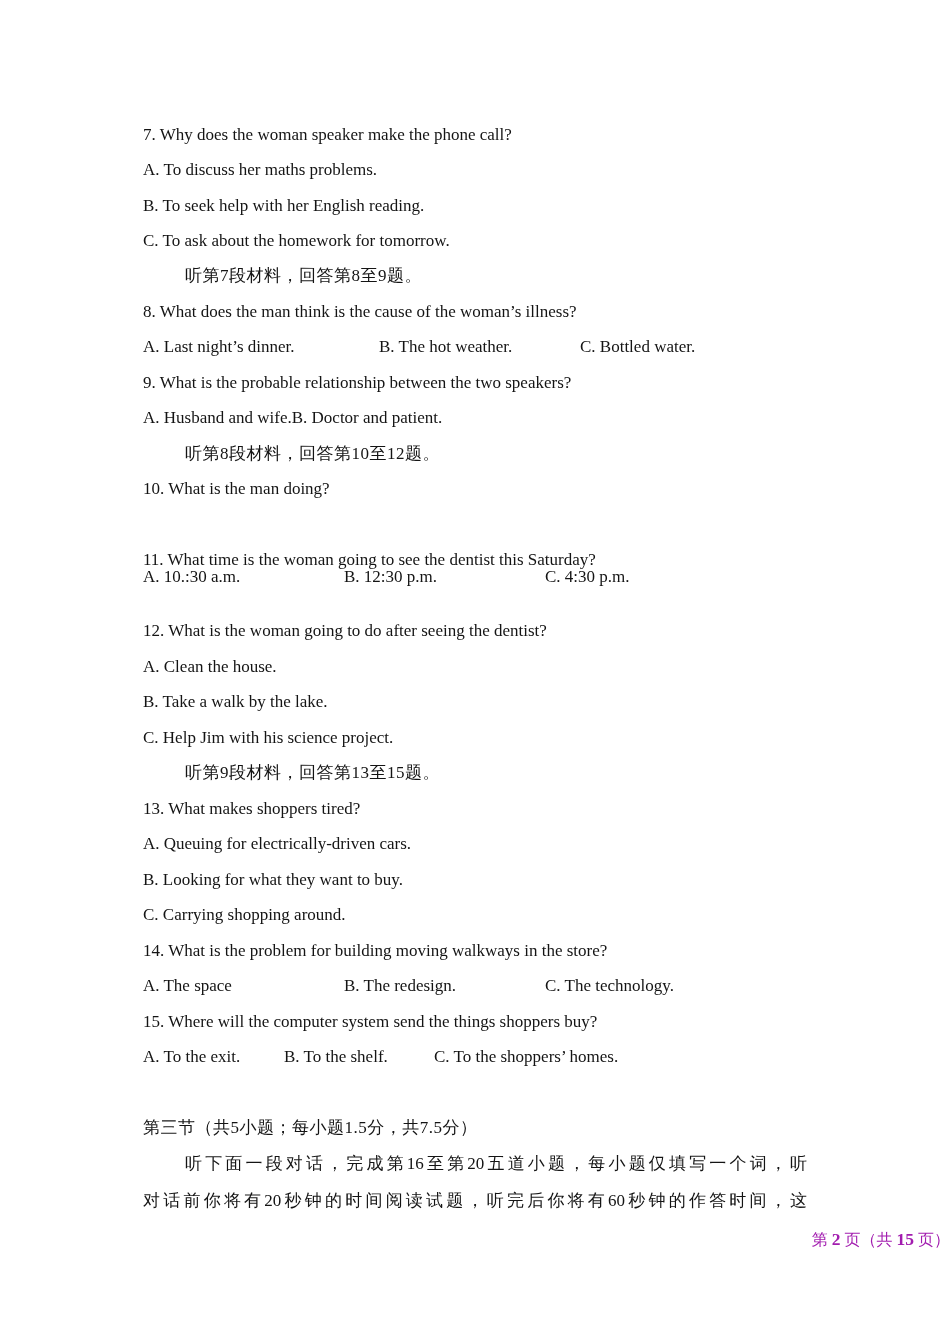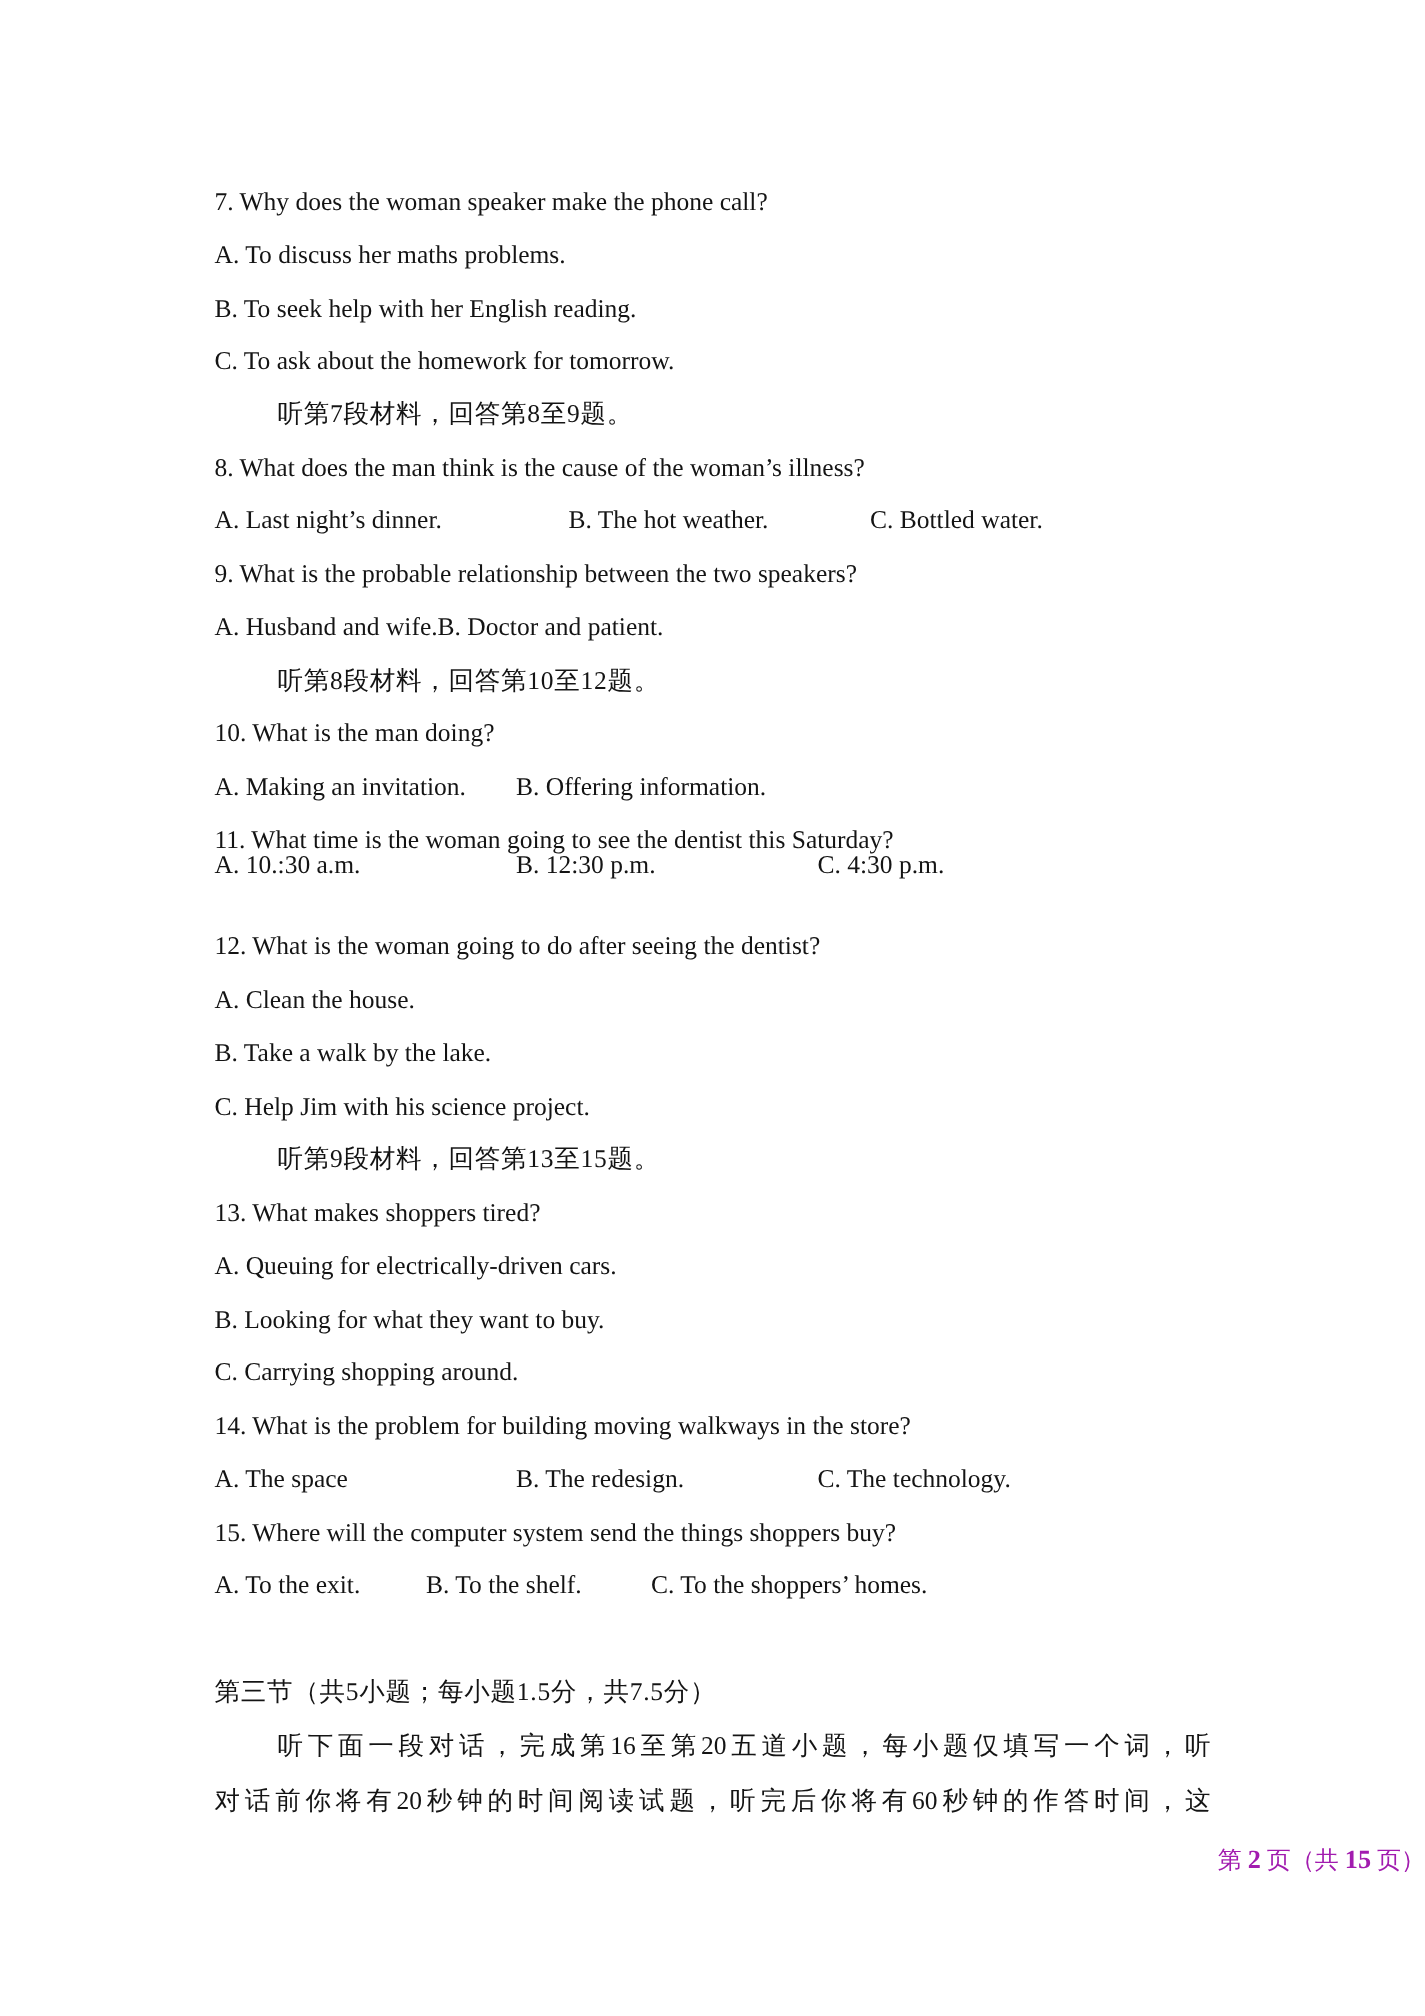"A. Making an invitation." span.seg { html: <span>A. Making an invitation.</span> -> none }
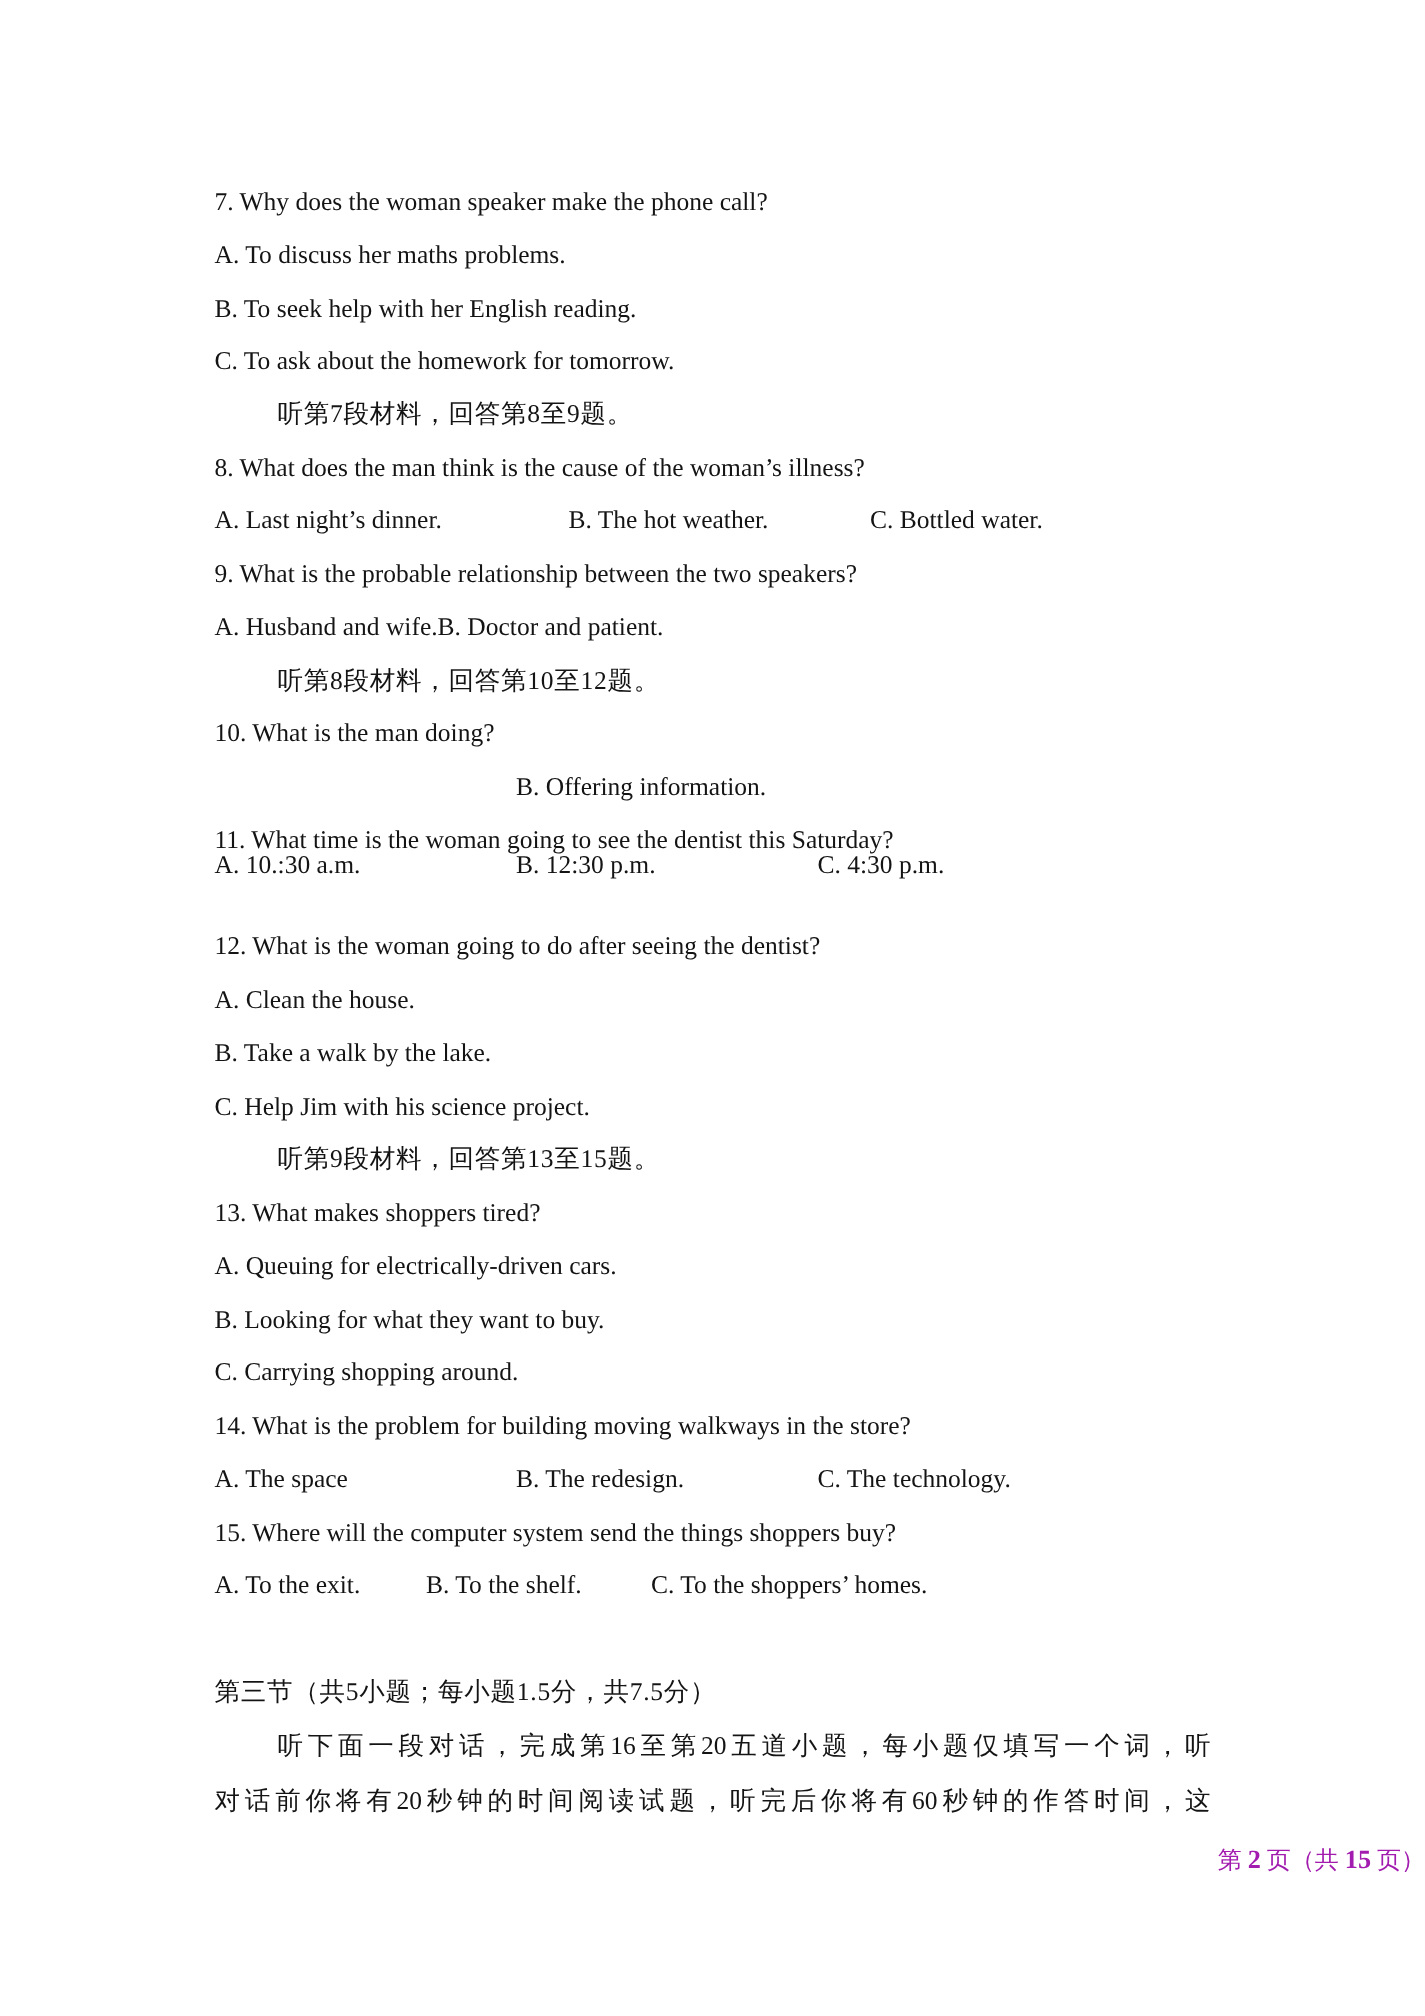"B. Offering information." span.seg { html: <span>B. Offering information.</span> -> none }
